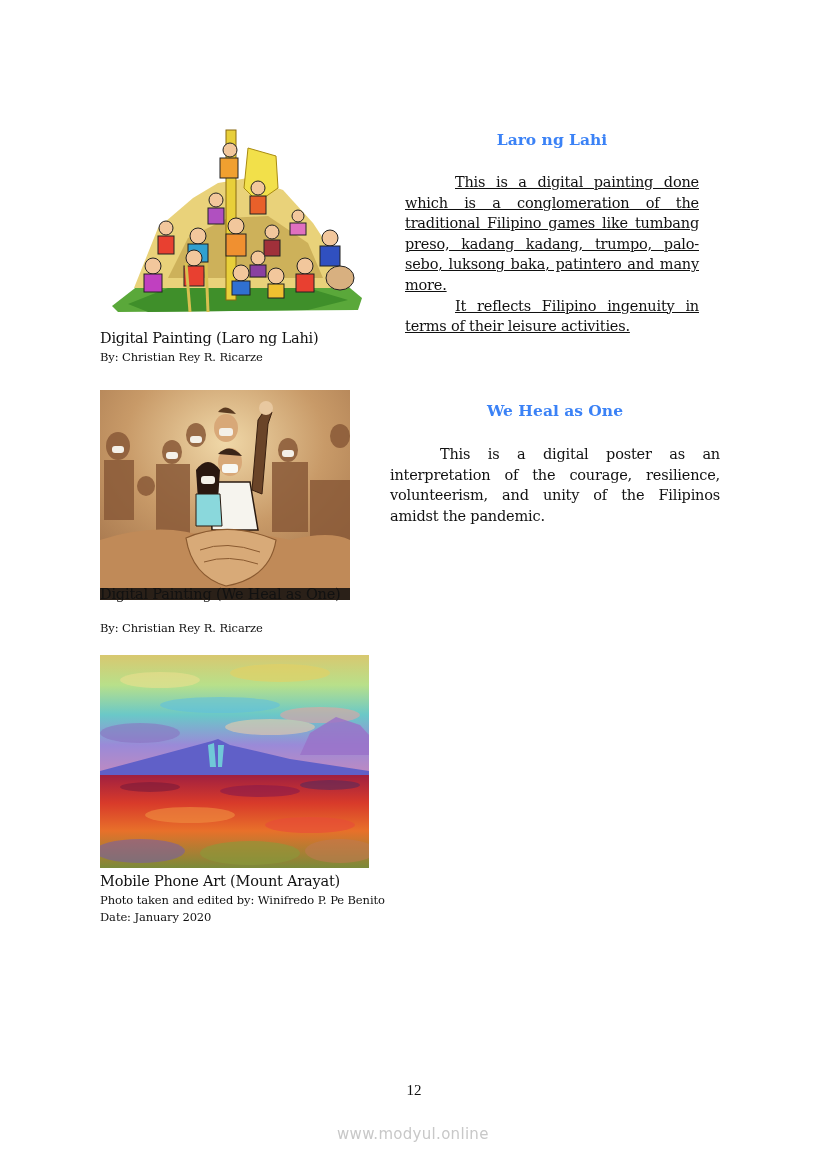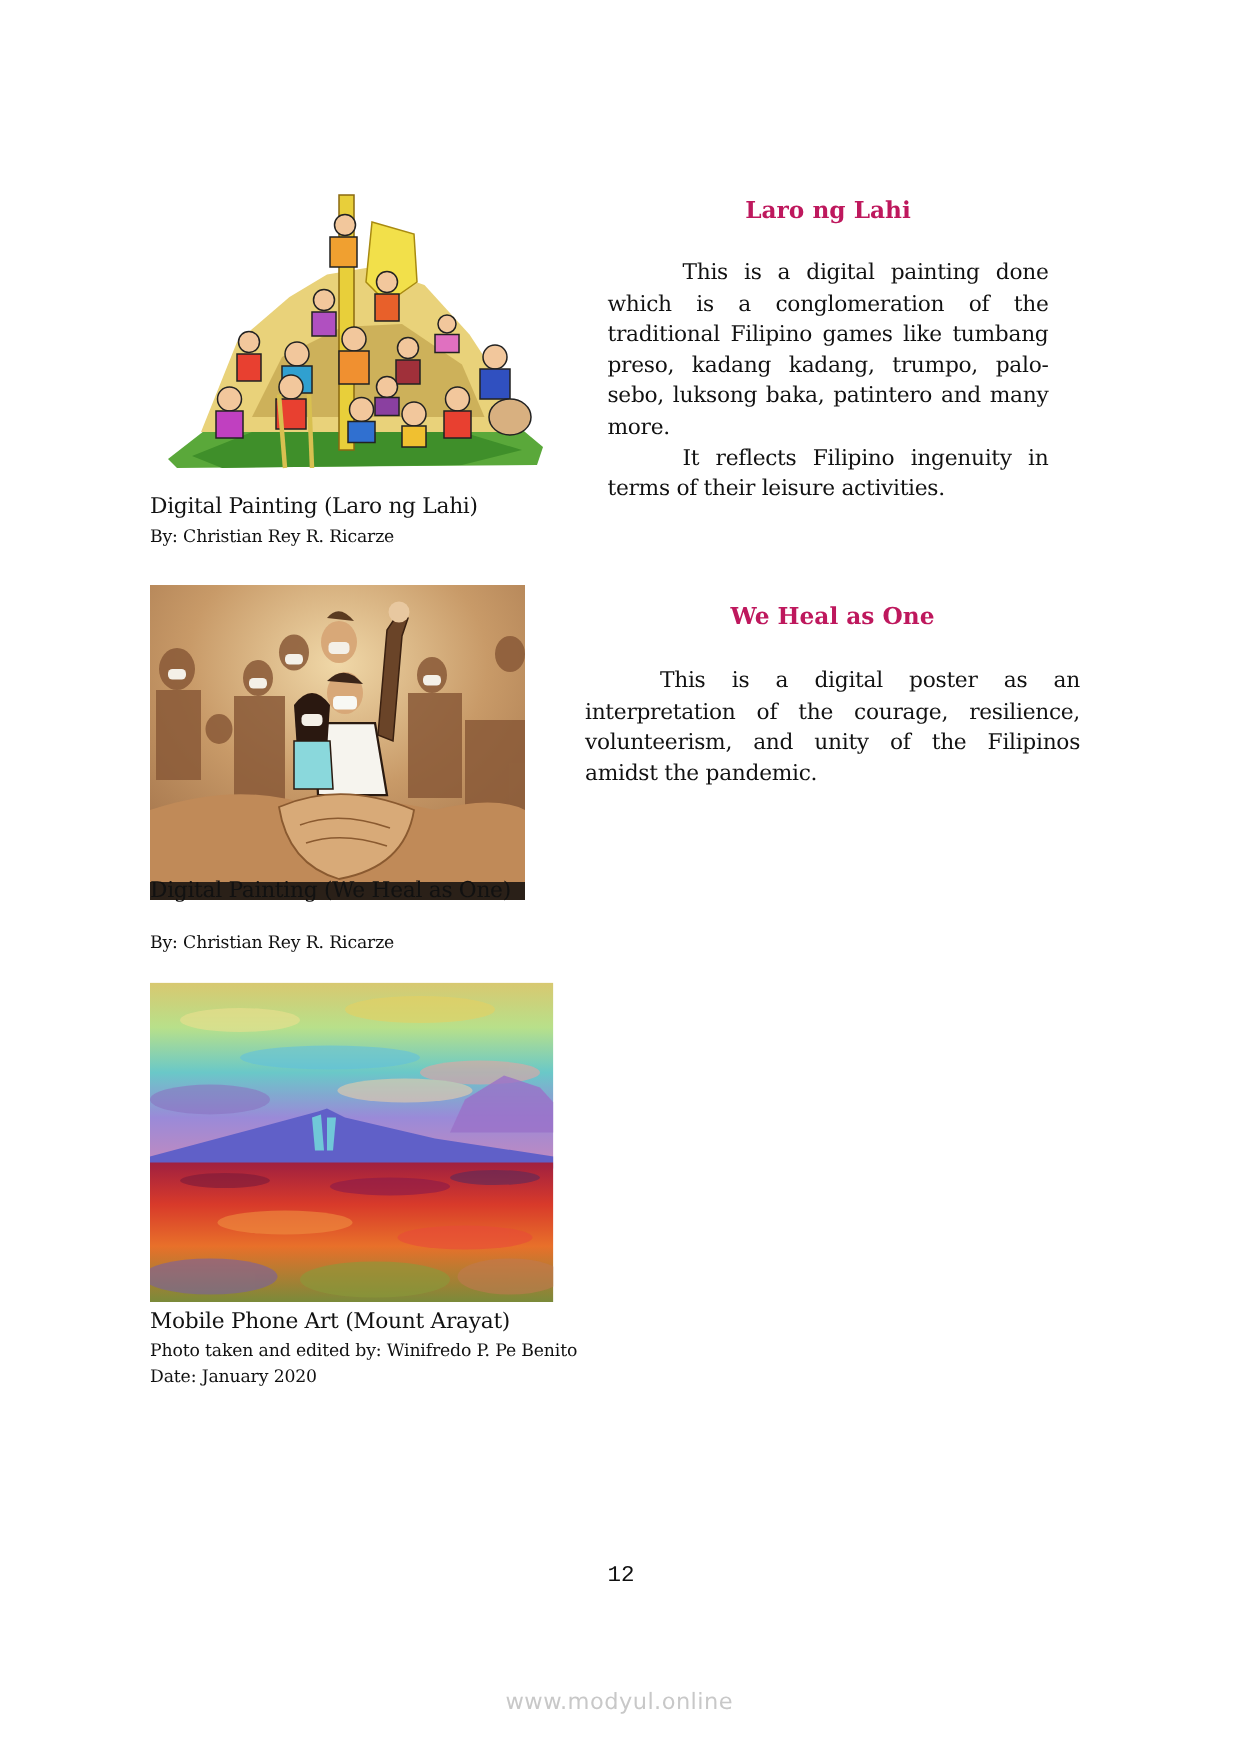"Laro ng Lahi" .heading { color: #be185d -> #3b82f6 }
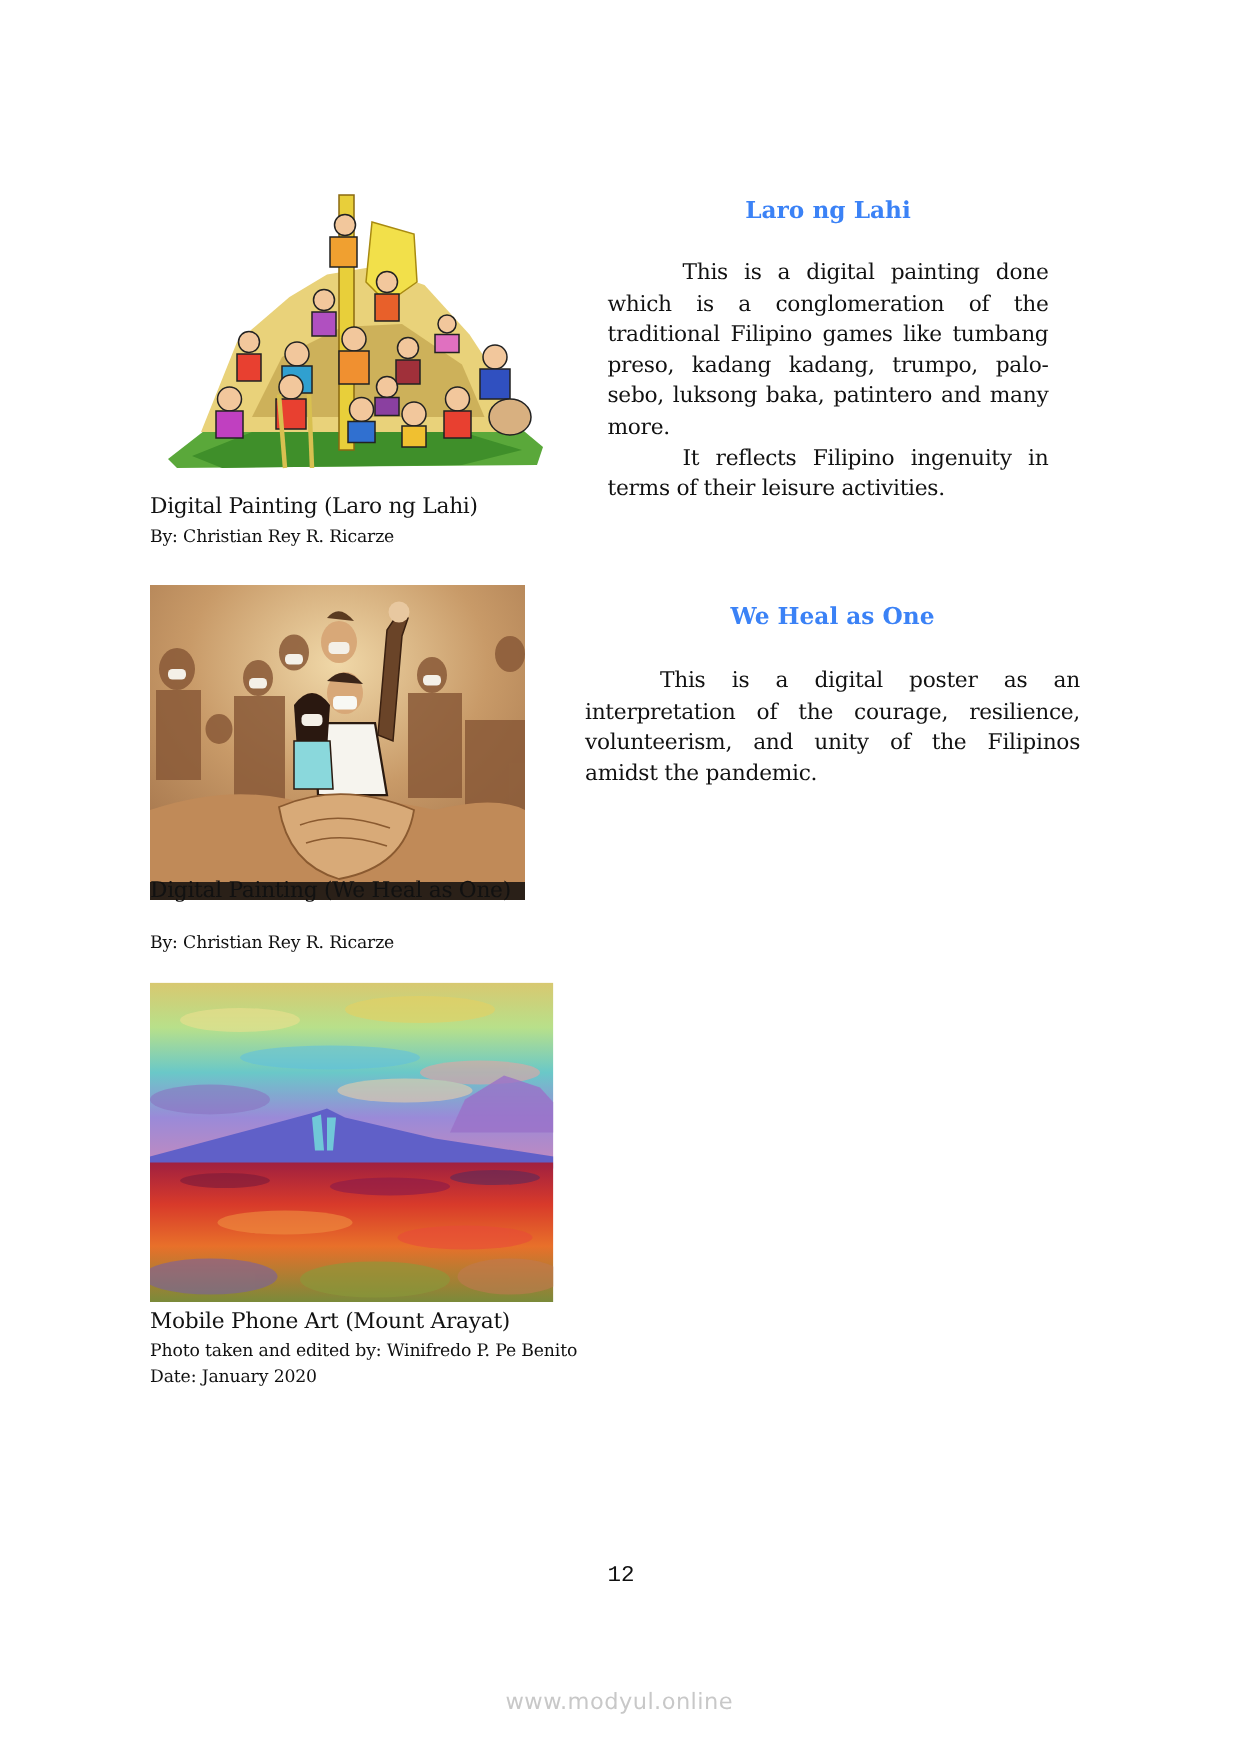"This is a digital painting" div.body-text { text-decoration: none -> underline }
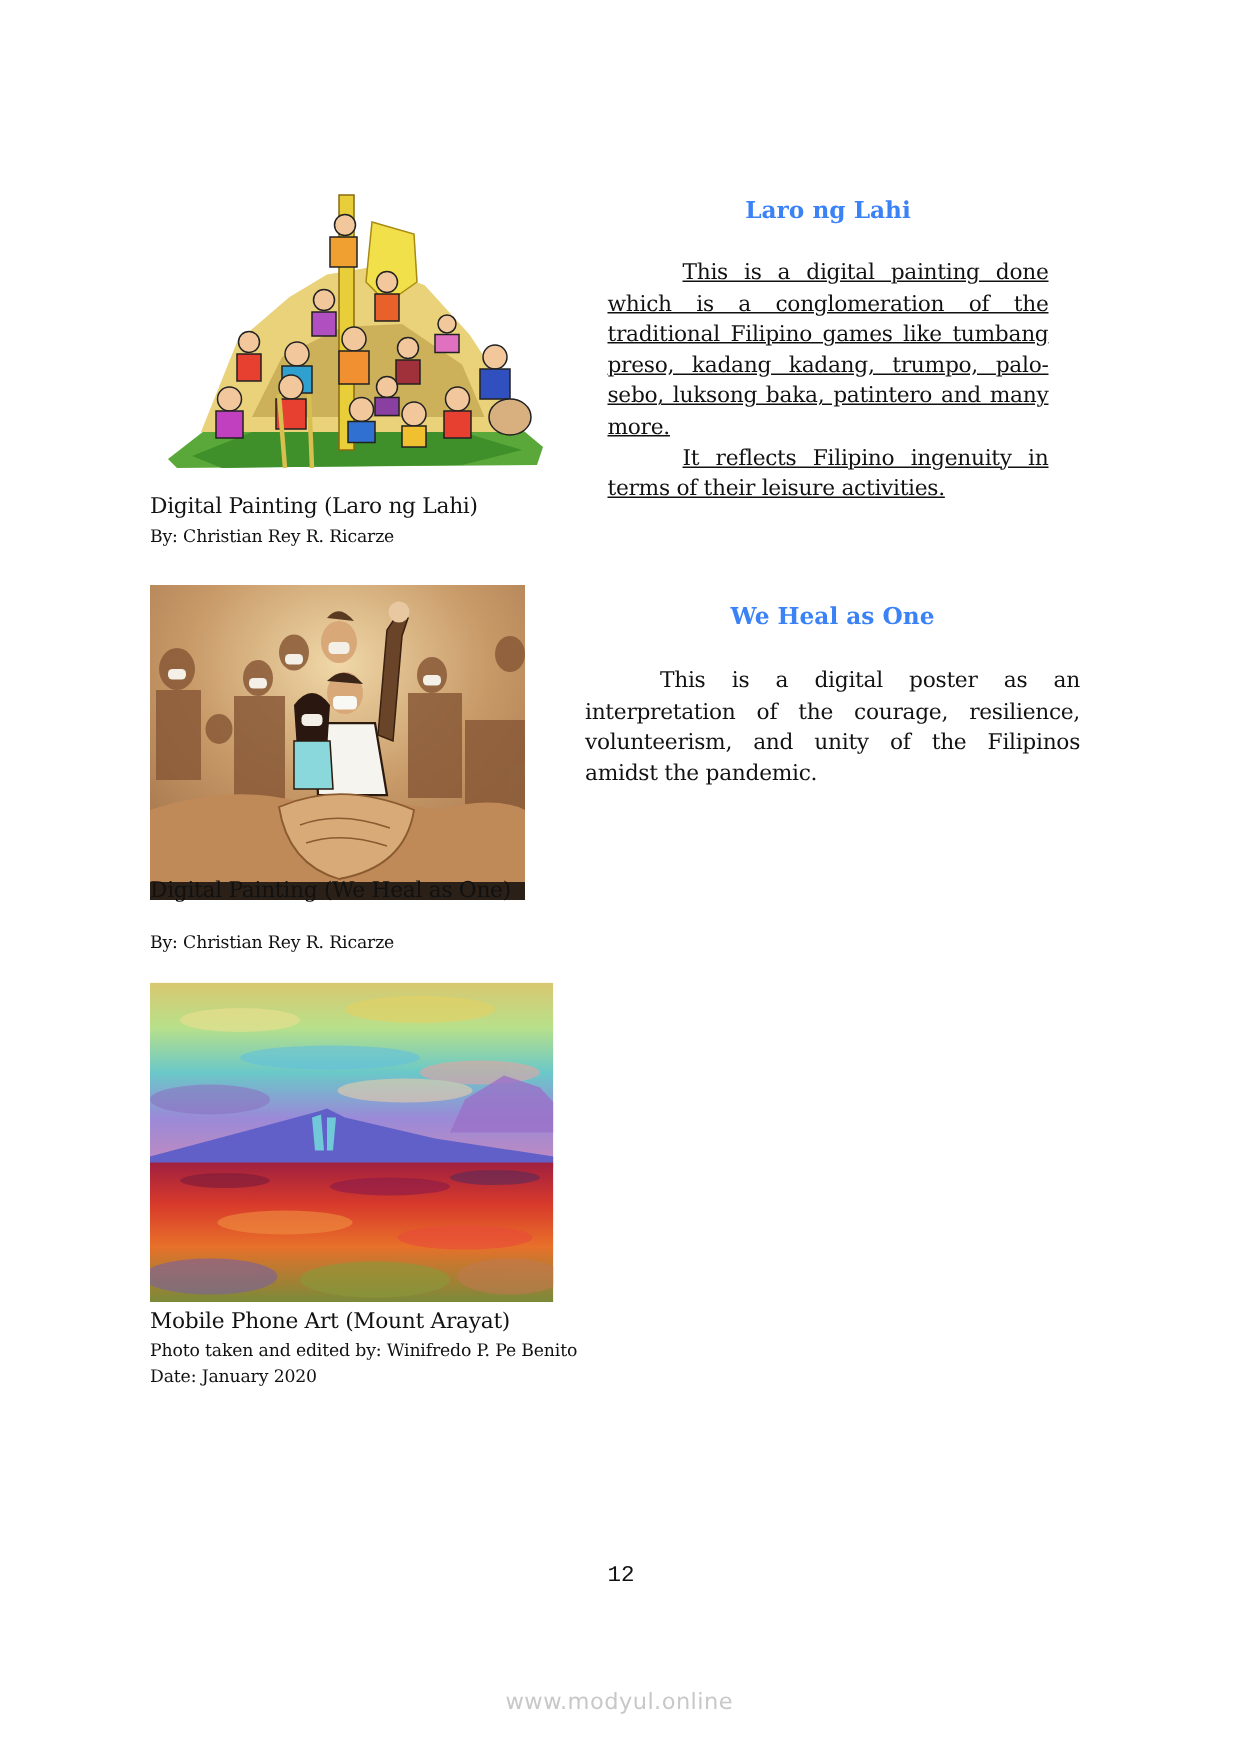"12" .page-number { font-family: Liberation Mono, monospace -> Liberation Serif, serif; top: 1042px -> 1082px }
